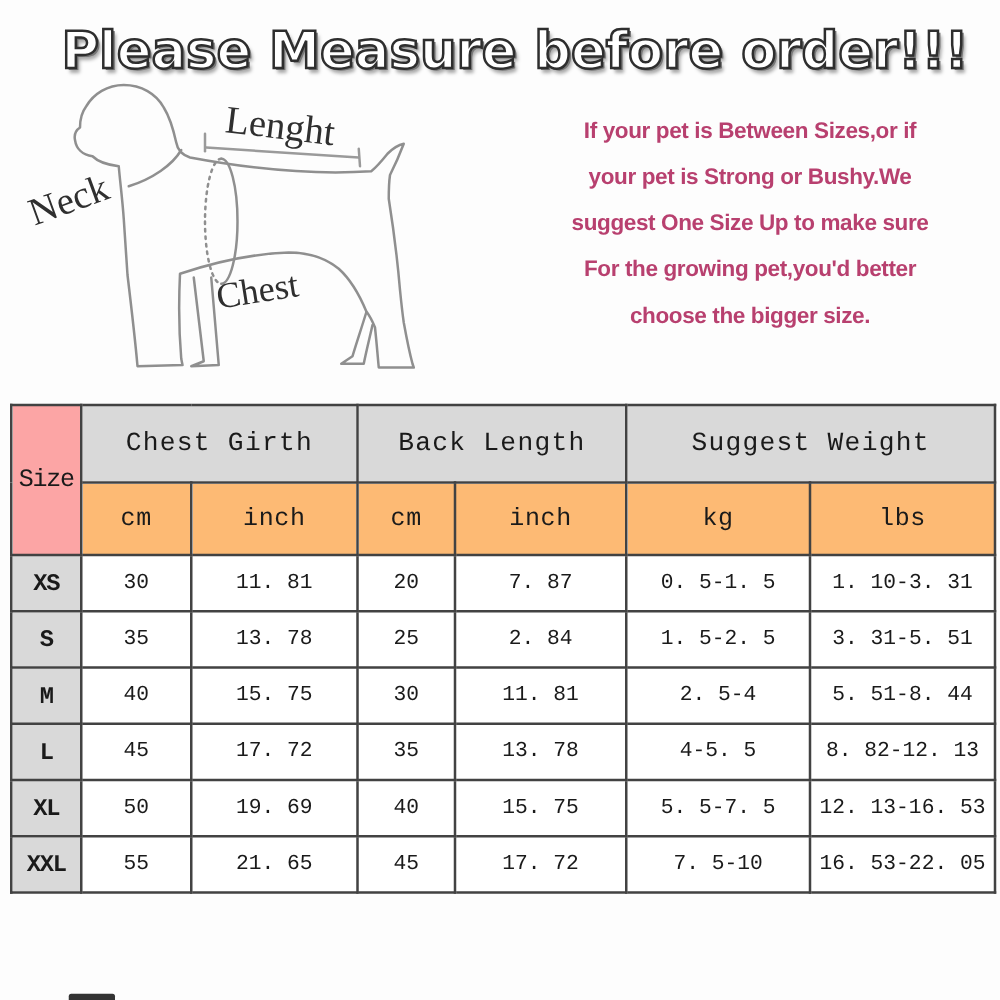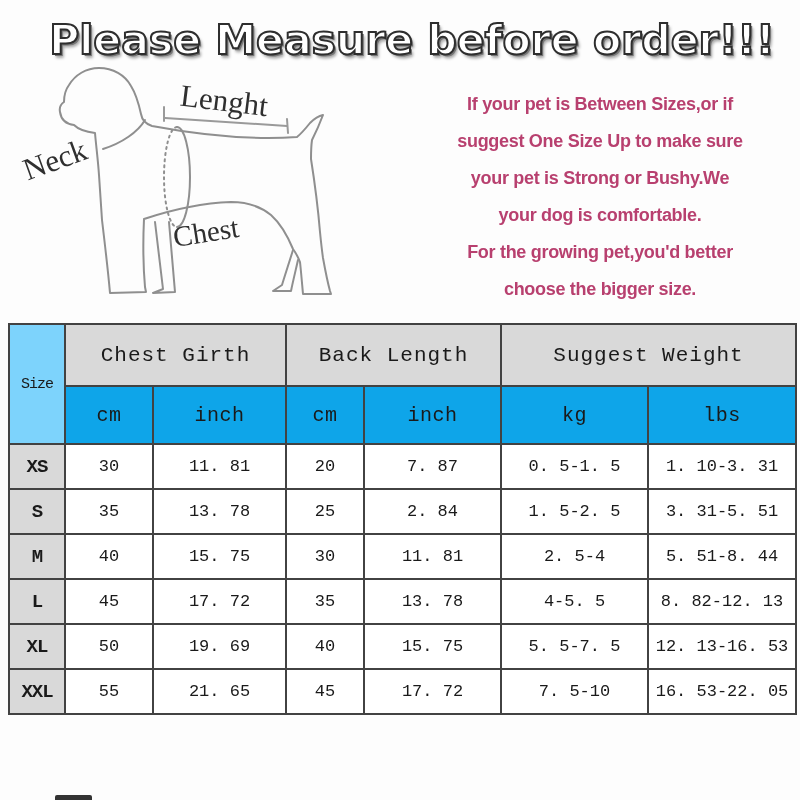"suggest One Size Up to" div.advice-line { order: before "your pet is Strong or" -> after "your pet is Strong or" }
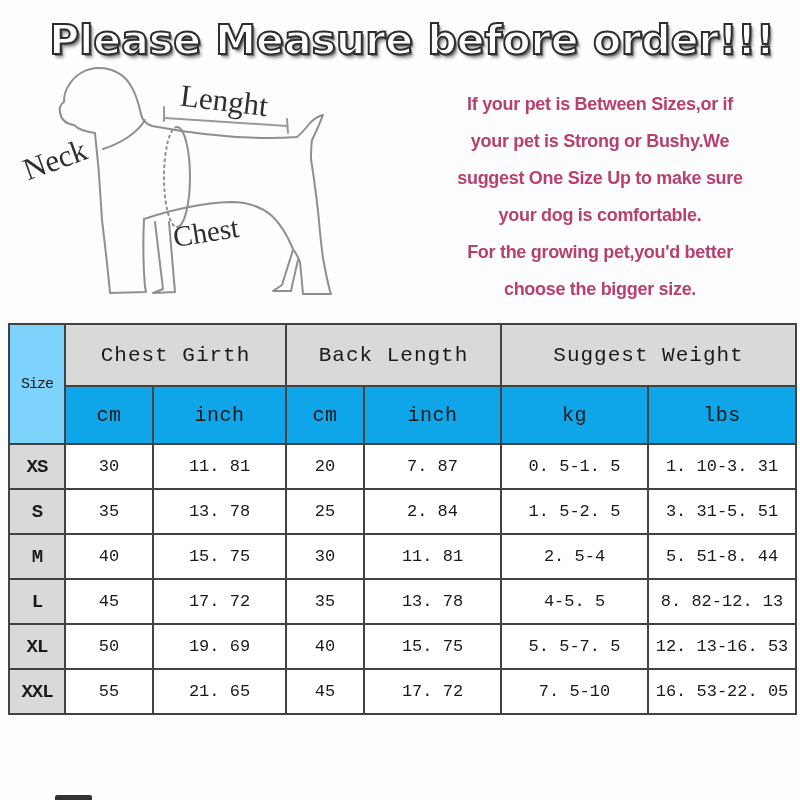"your dog is comfortable." div.advice-line { html: <div>your dog is comfortable.</div> -> none }
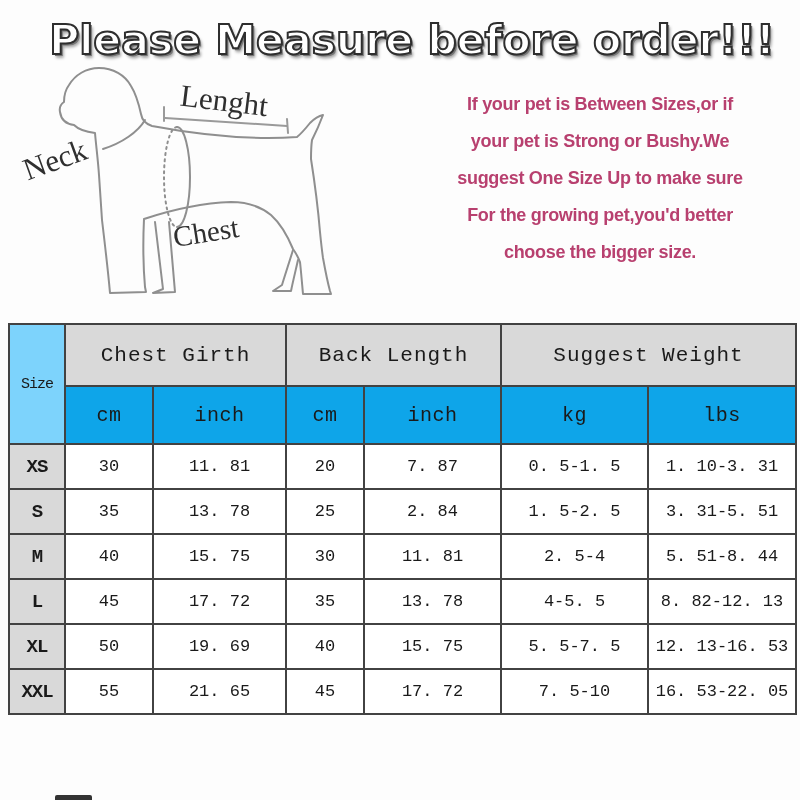"Size" th.corner { background: #7dd3fc -> #fca5a5; font-size: 15px -> 20px }
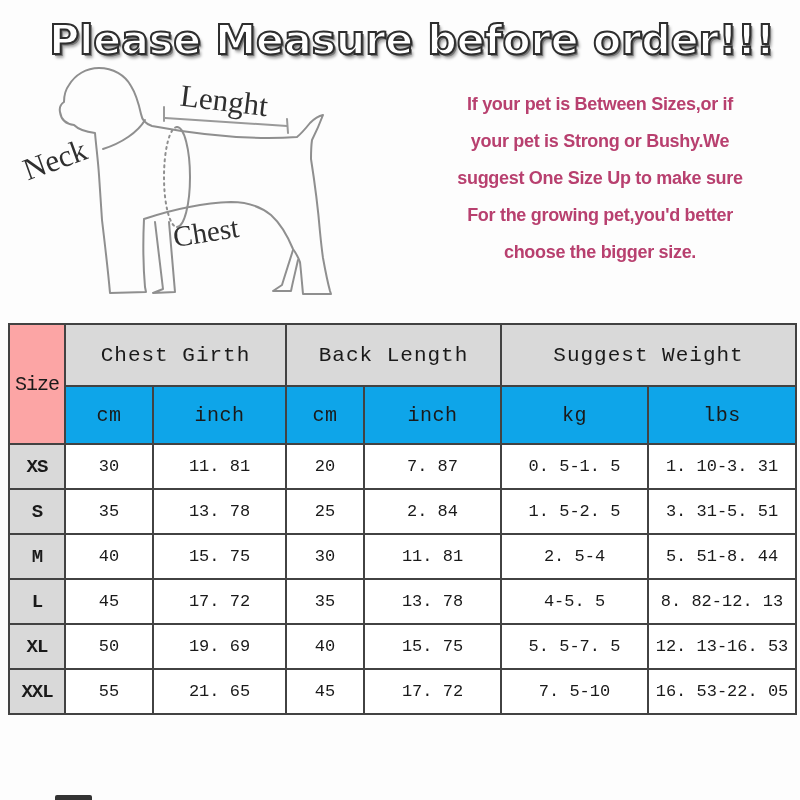"cm" th.sub { background: #0ea5e9 -> #fdba74 }
